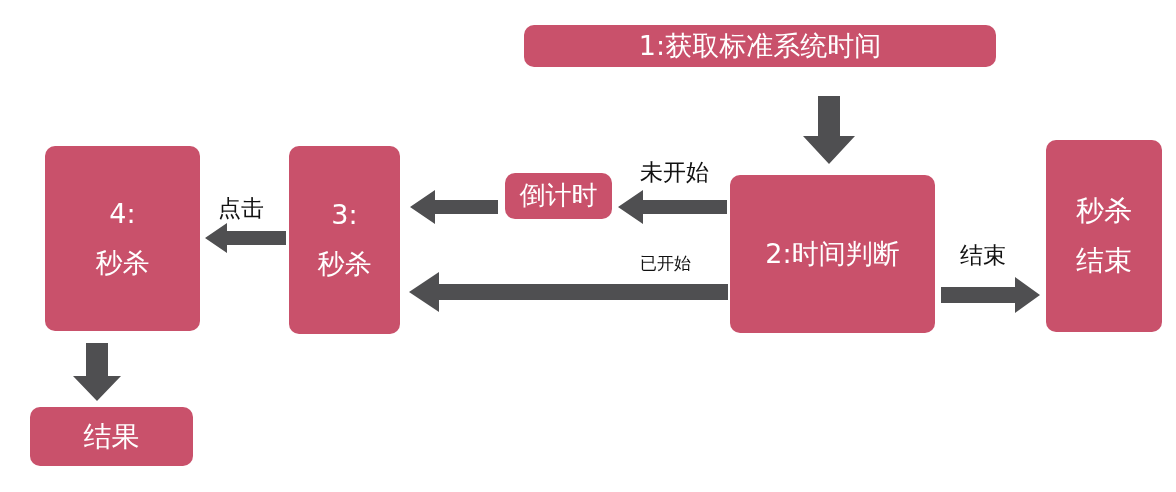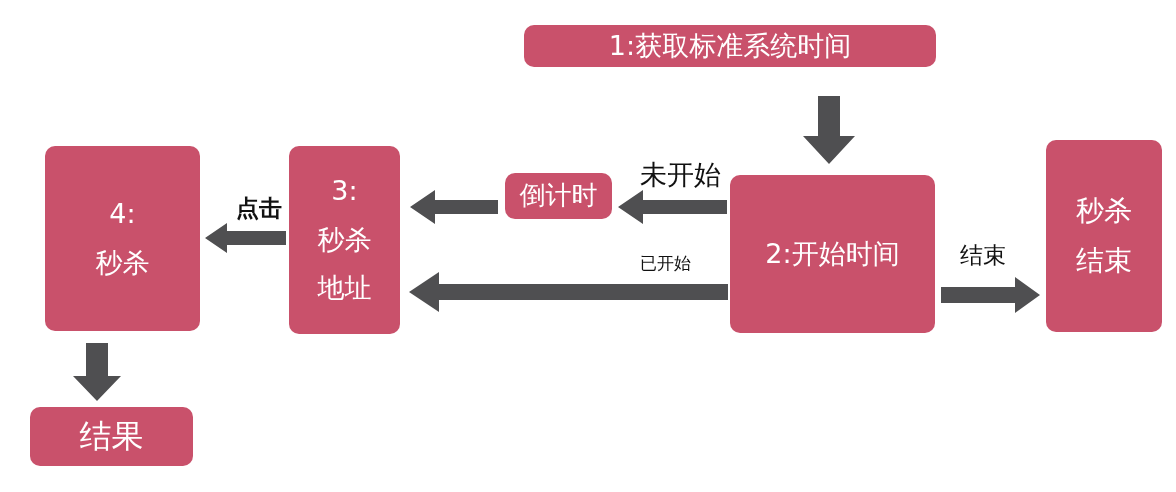"1:获取标准系统时间" div.node { width: 412px -> 472px }
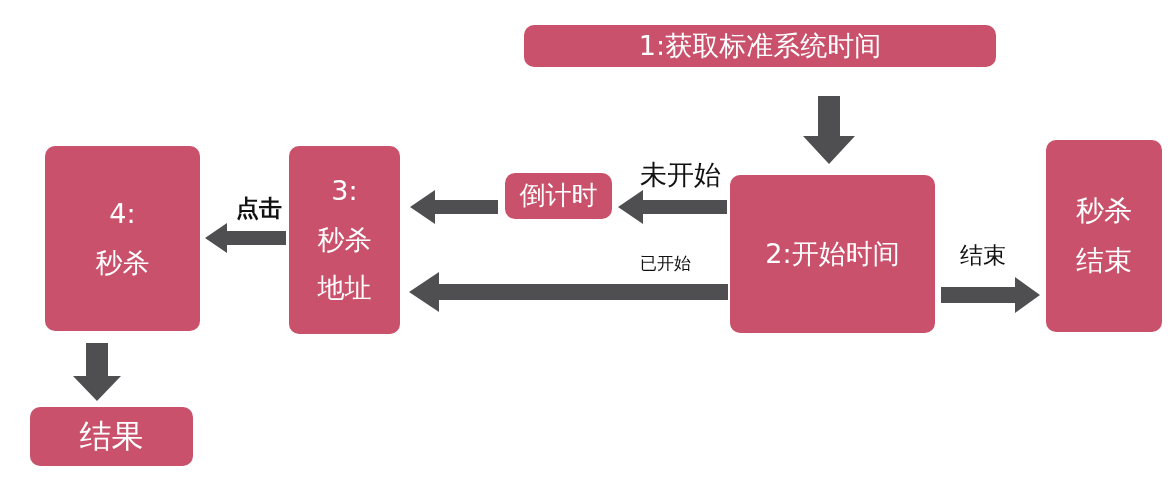"未开始" div.label { font-size: 27px -> 23px }
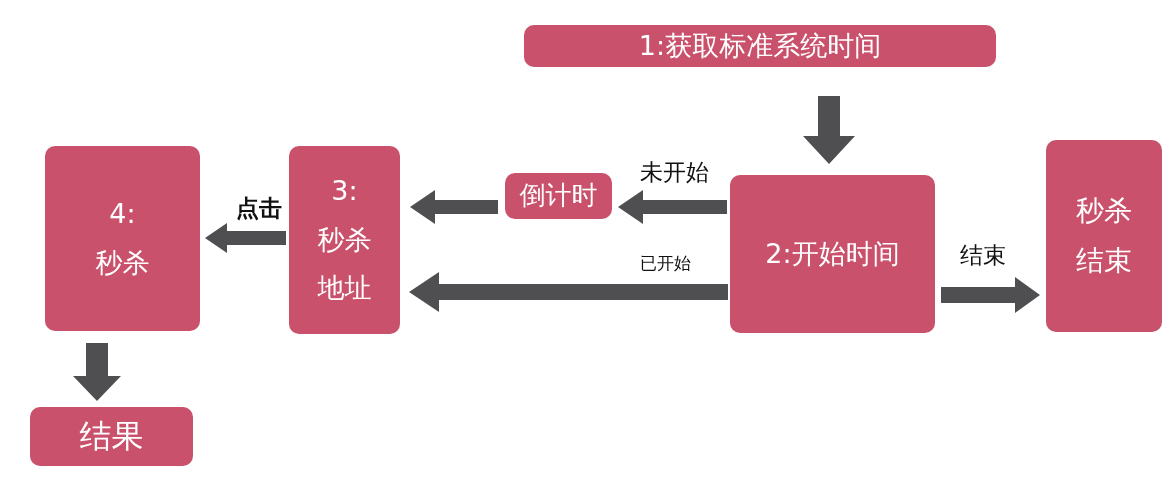"点击" div.label { font-weight: bold -> none; left: 236px -> 218px }
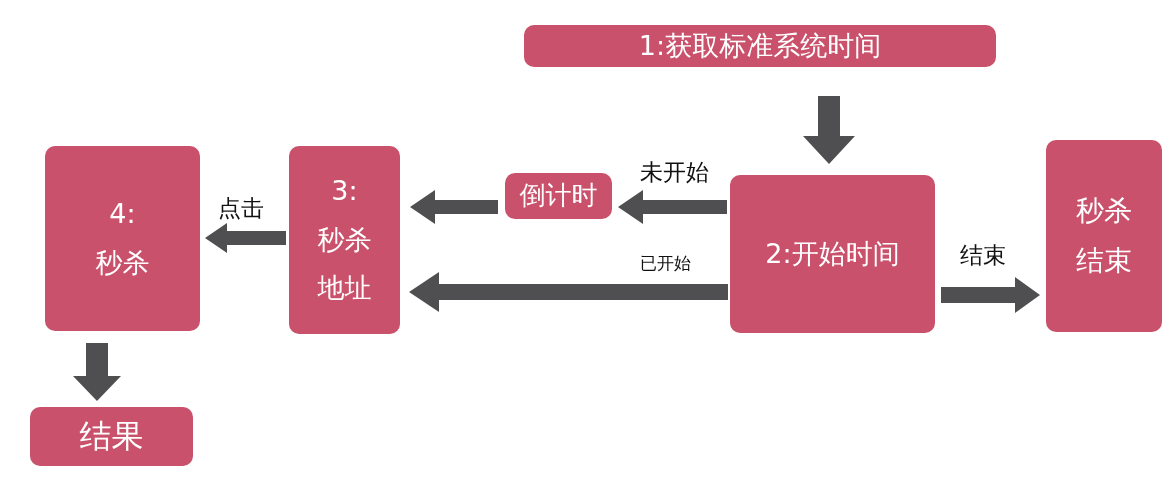"2:开始时间" div.line { text: 2:开始时间 -> 2:时间判断 }
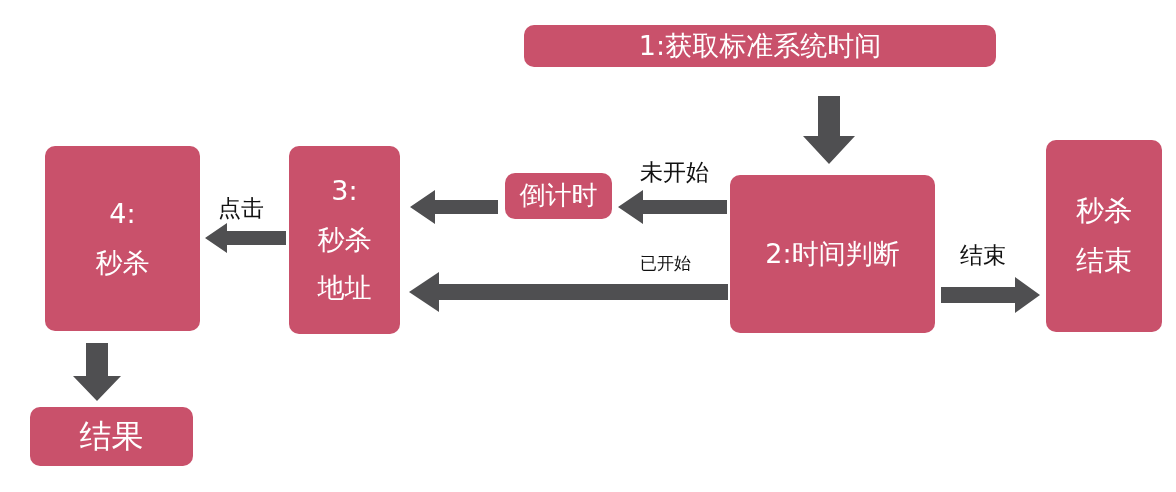"地址" div.line { html: <div>地址</div> -> none }
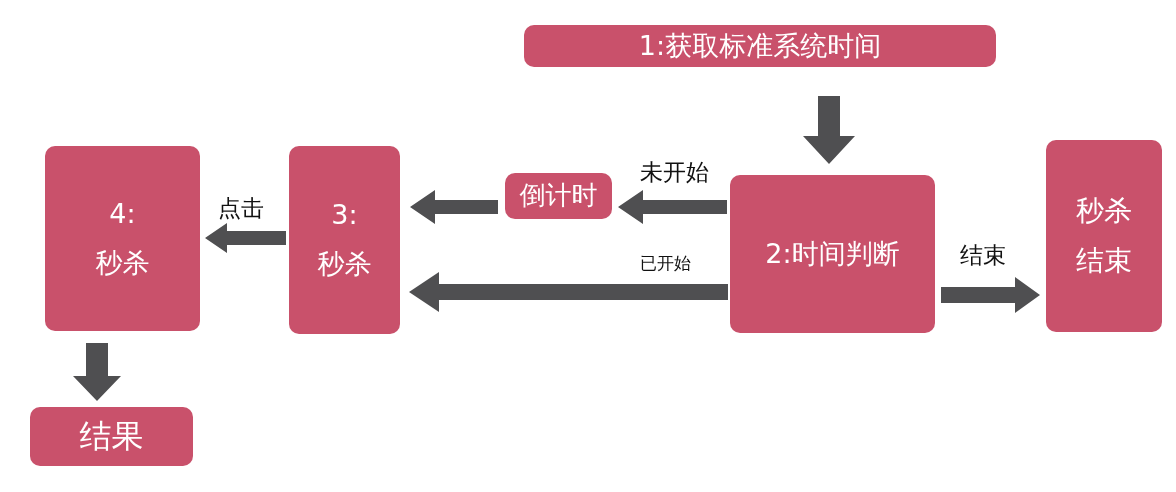"结果" div.node { font-size: 32px -> 28px }
